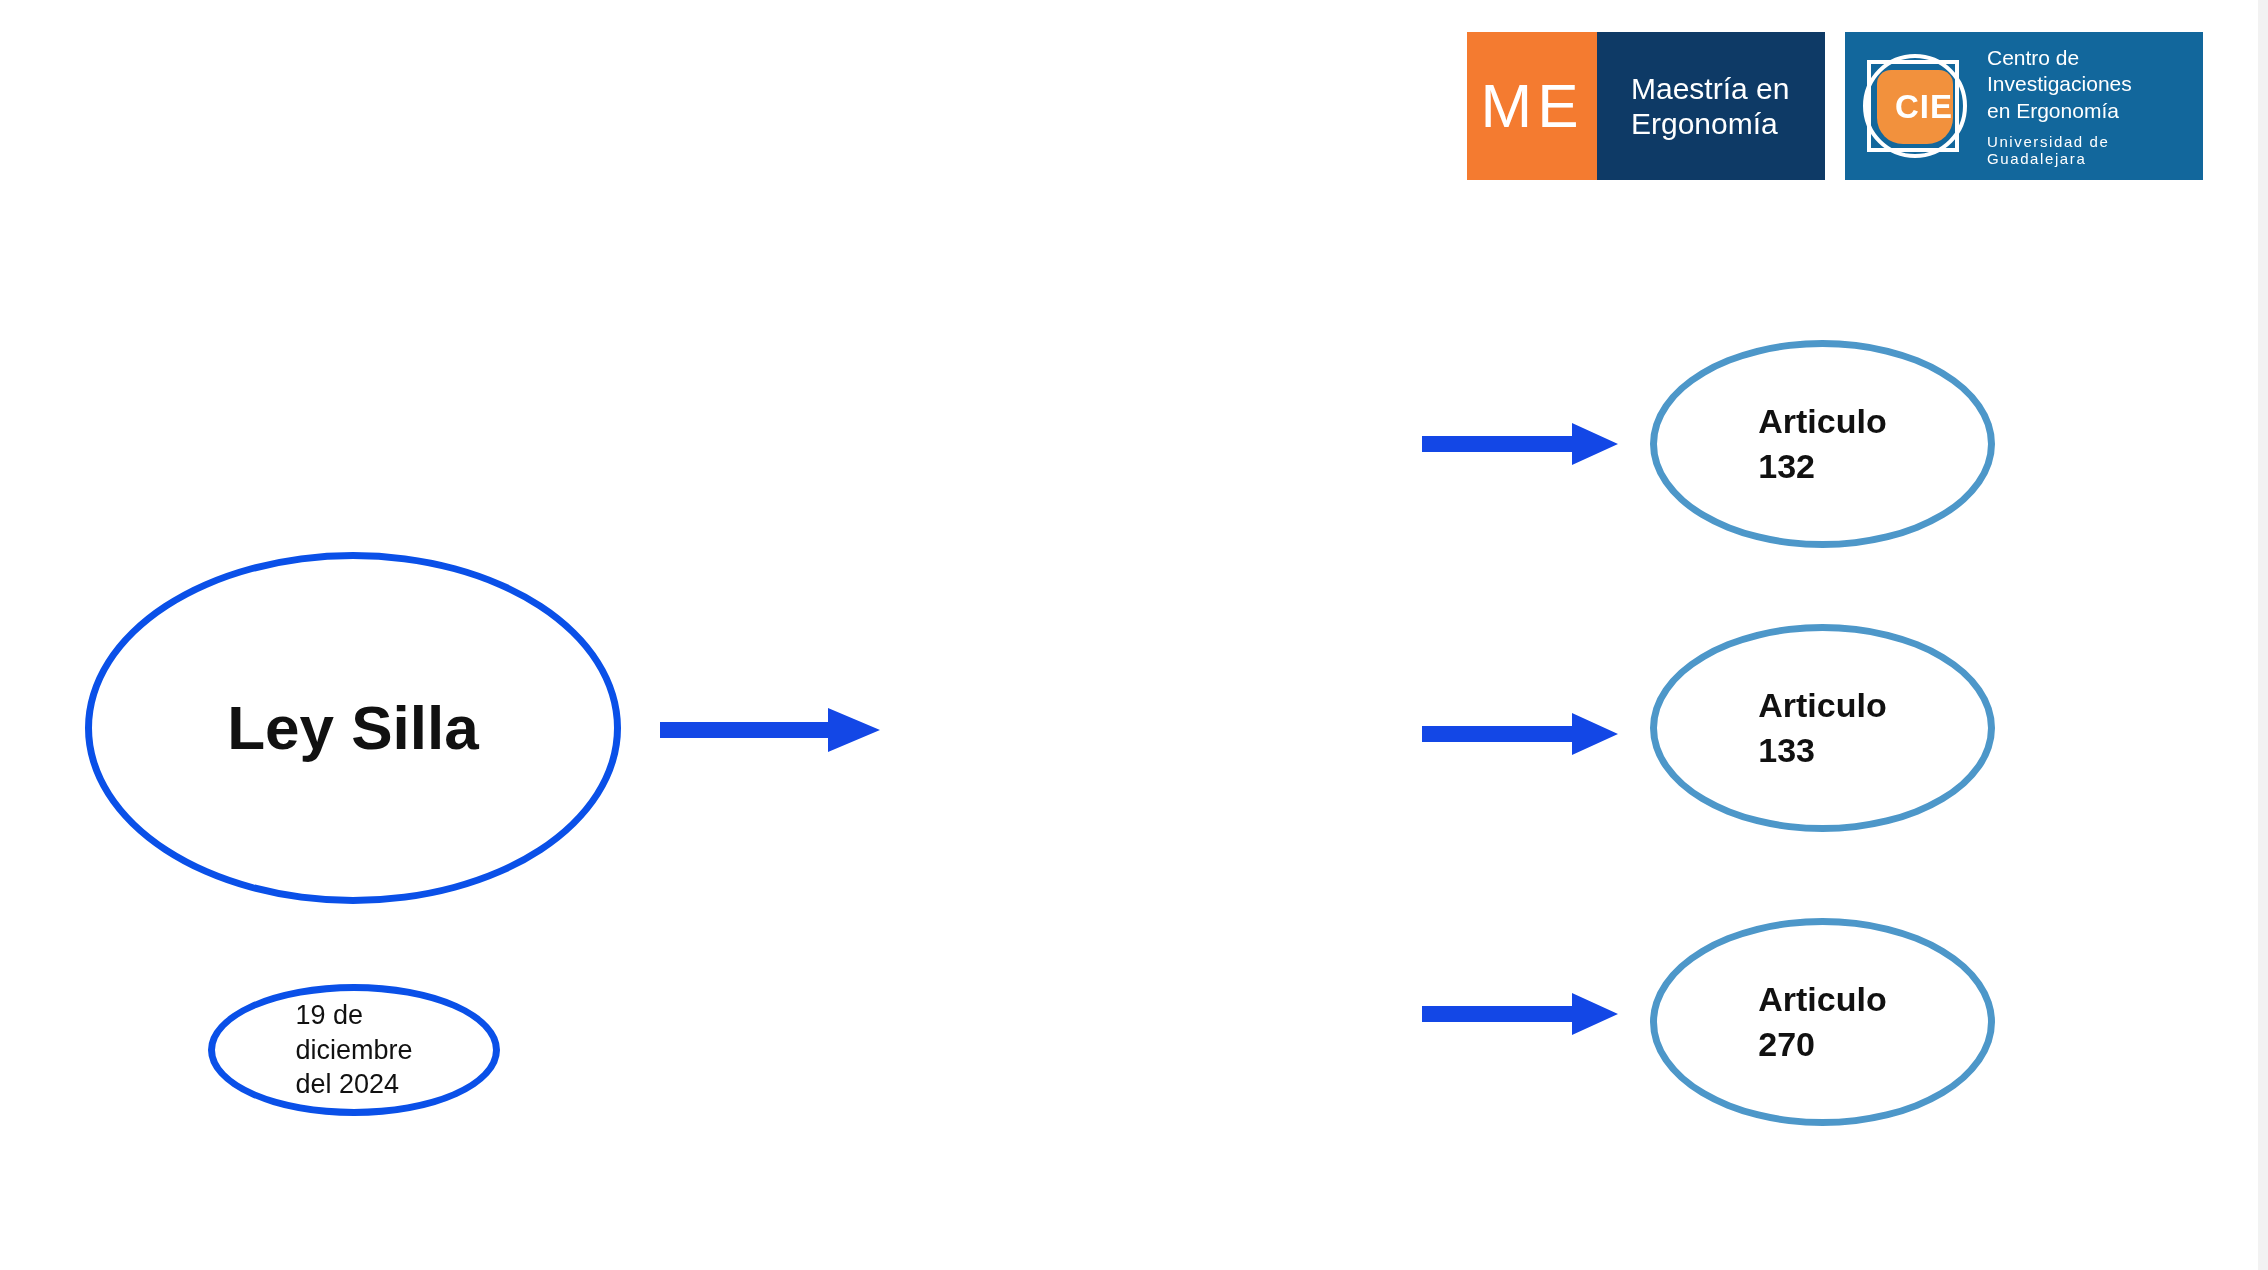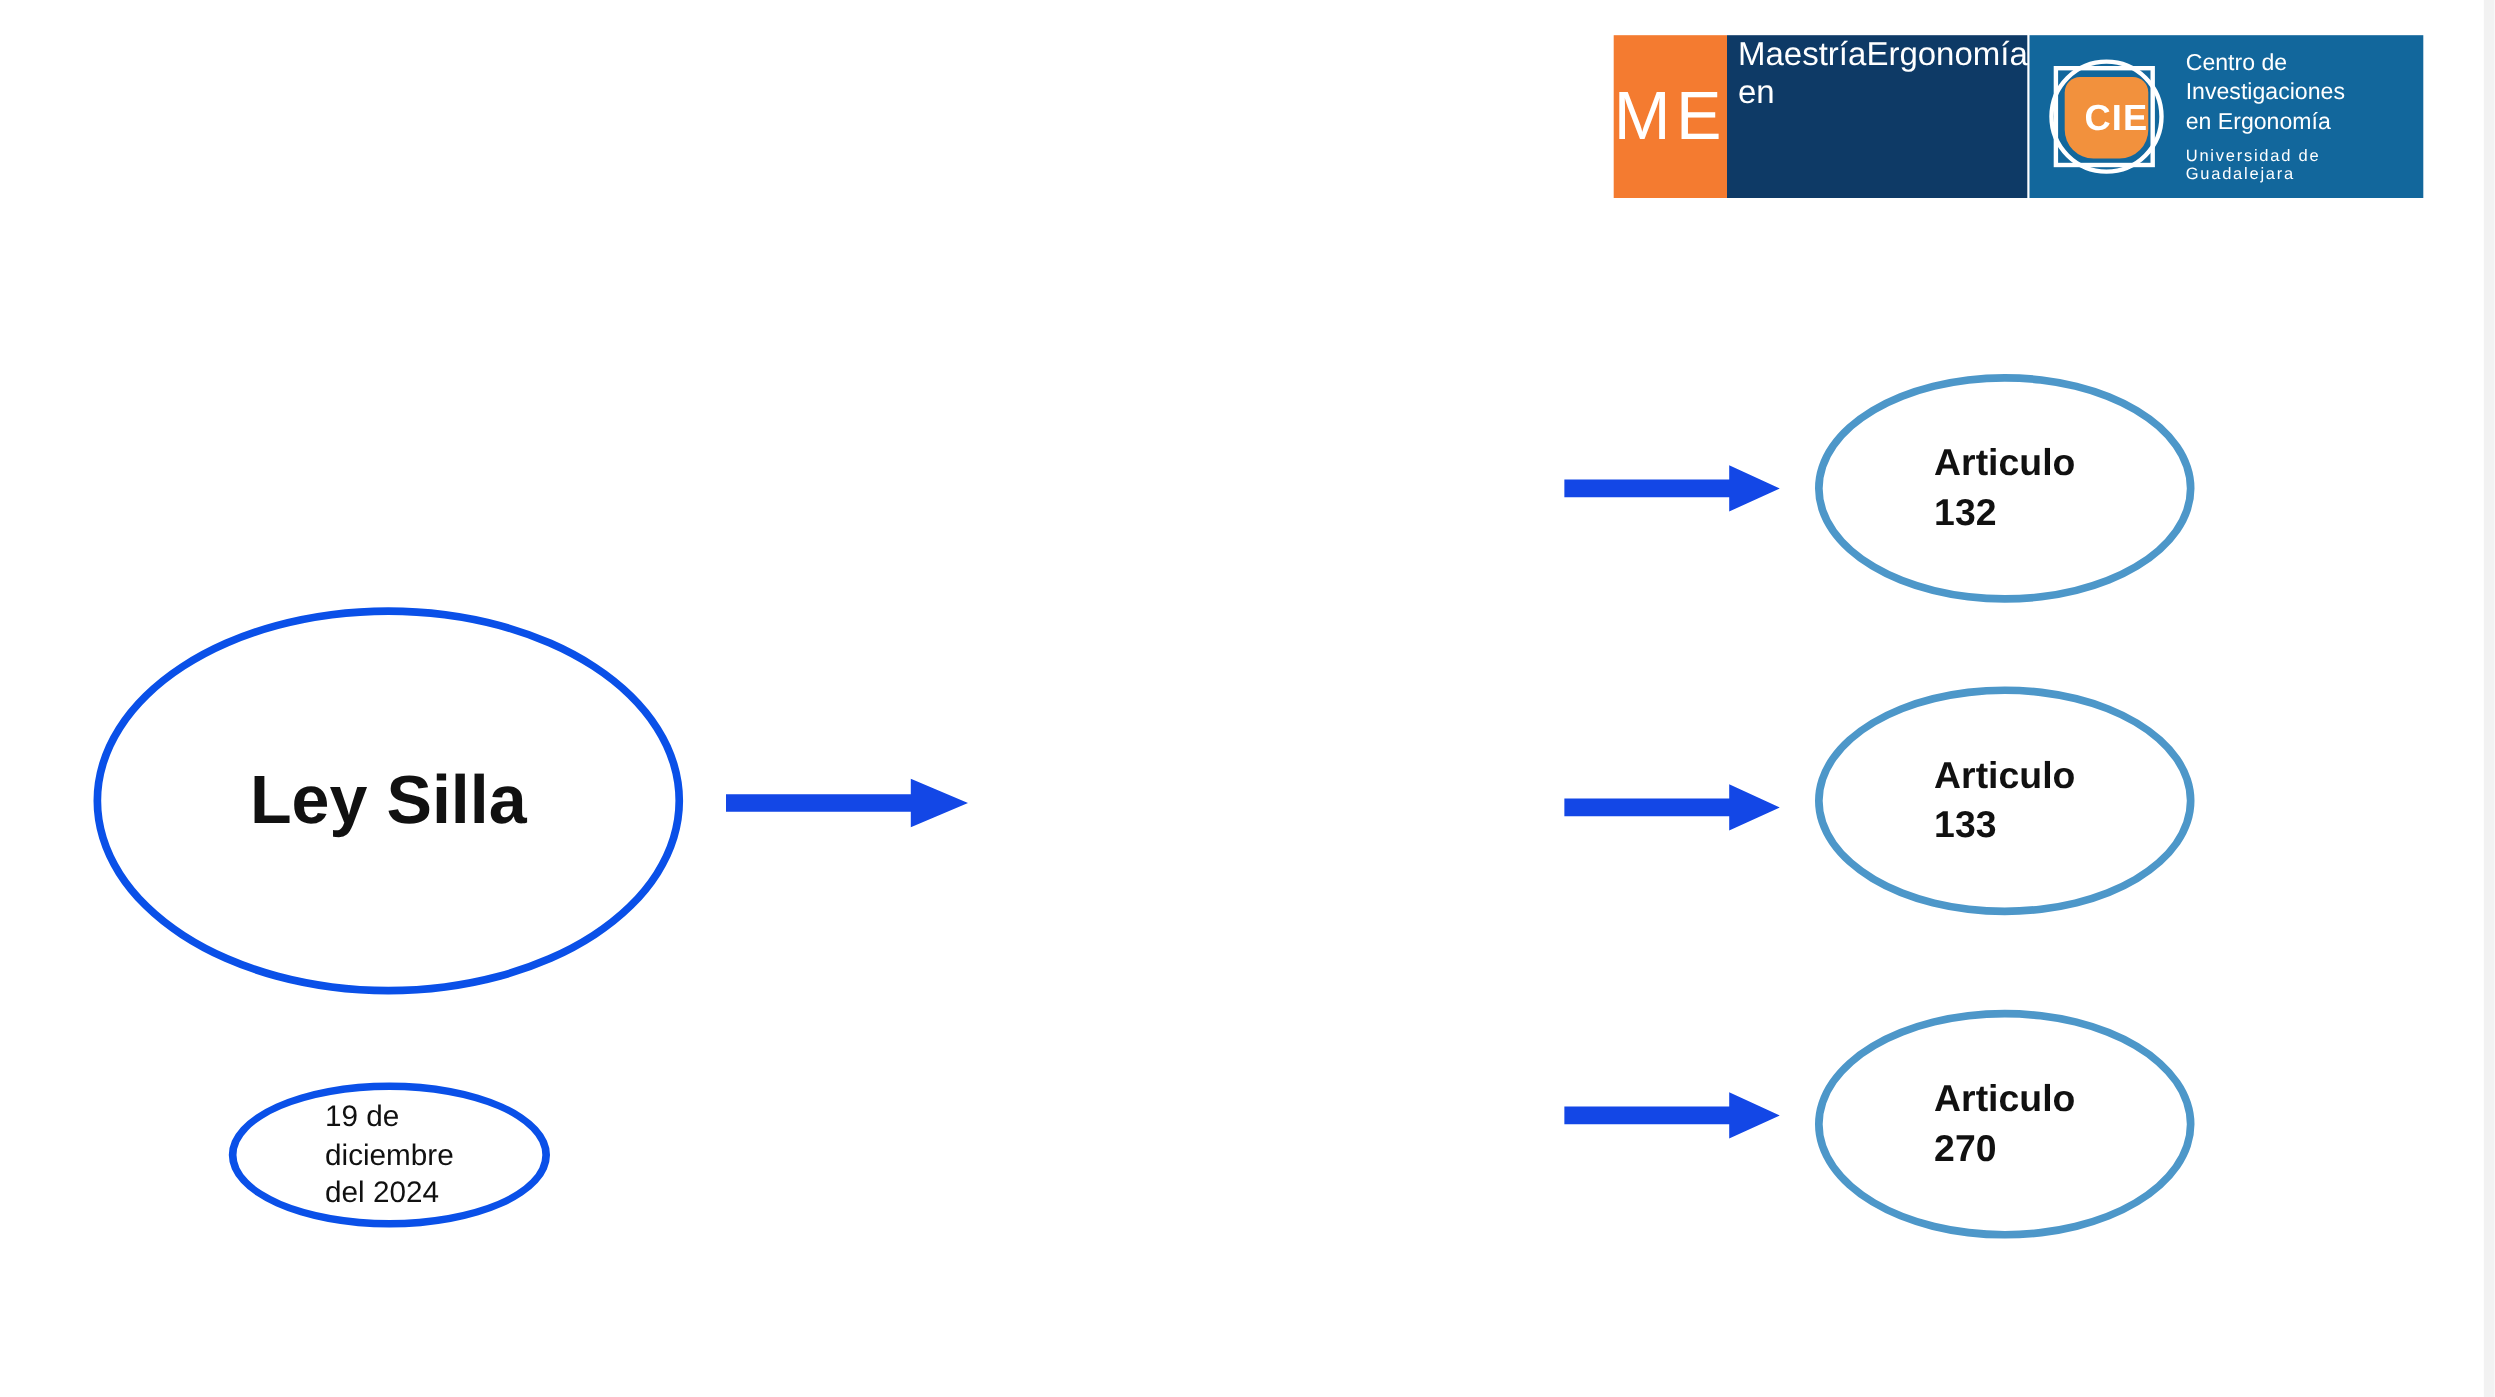"Maestría en" .me-word { flex-direction: row -> column; padding-left: 10px -> 34px }
